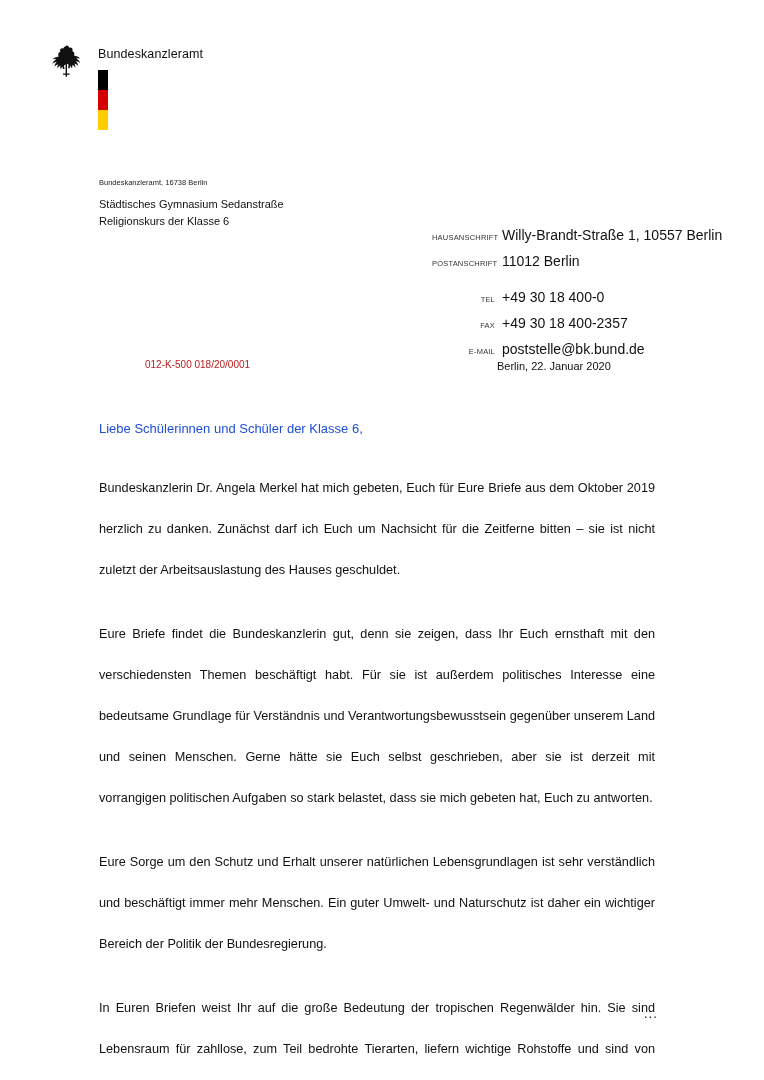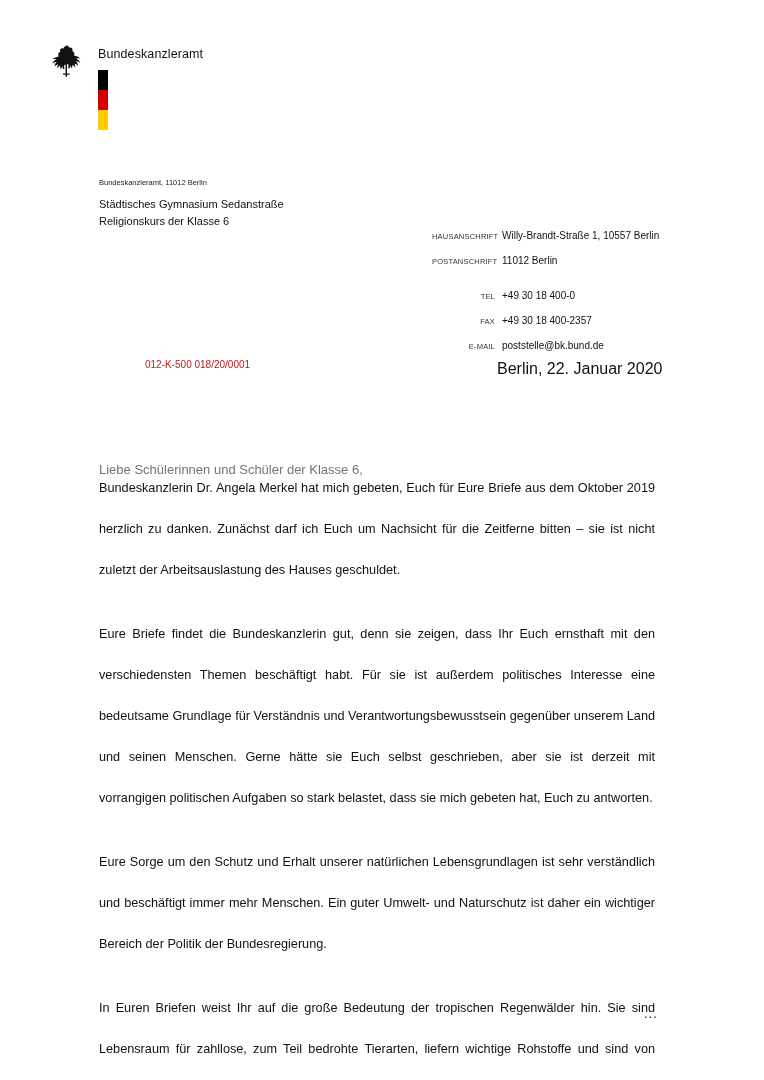"Bundeskanzleramt, 11012 Berlin" div.return-line { text: 11012 -> 16738 }
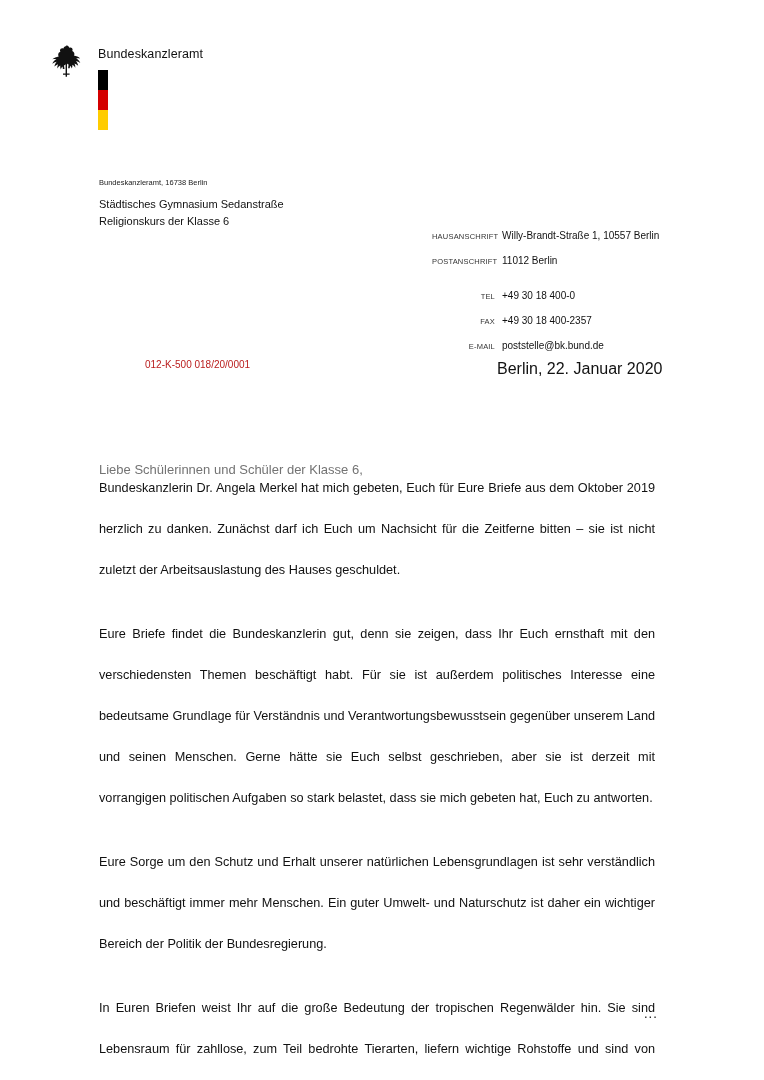"Willy-Brandt-Straße 1, 10557 Berlin" .contact .val { font-size: 10px -> 14px }
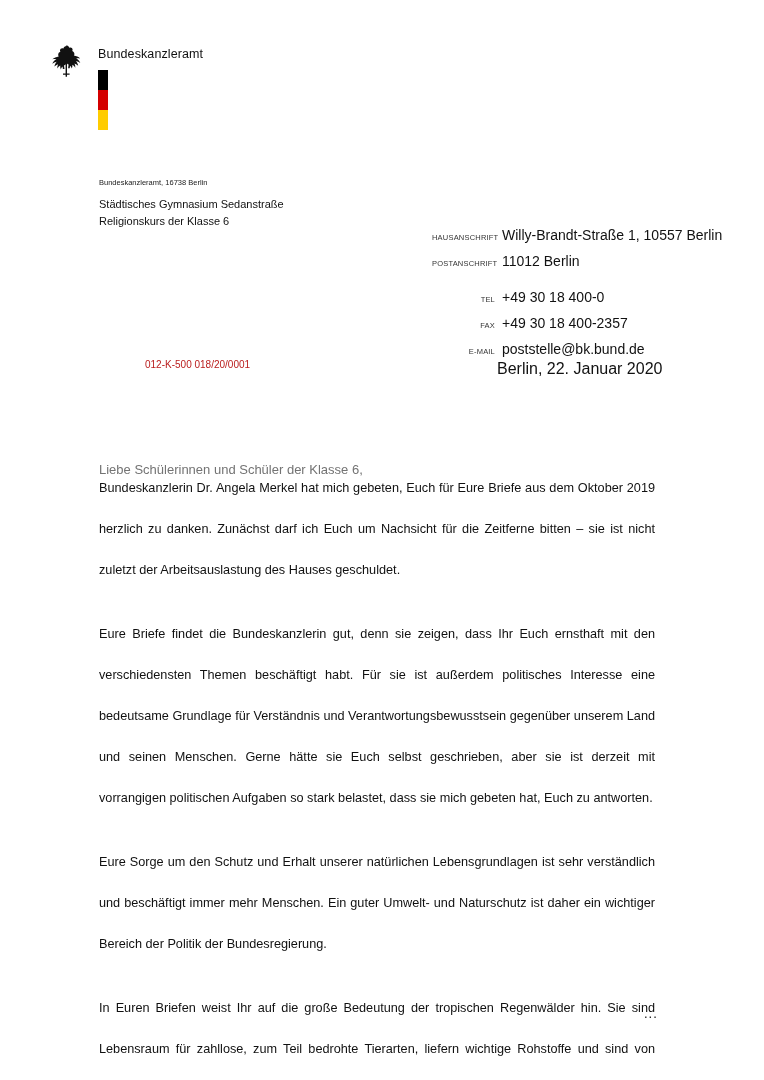"Berlin, 22. Januar 2020" .place-date { font-size: 16px -> 11px }
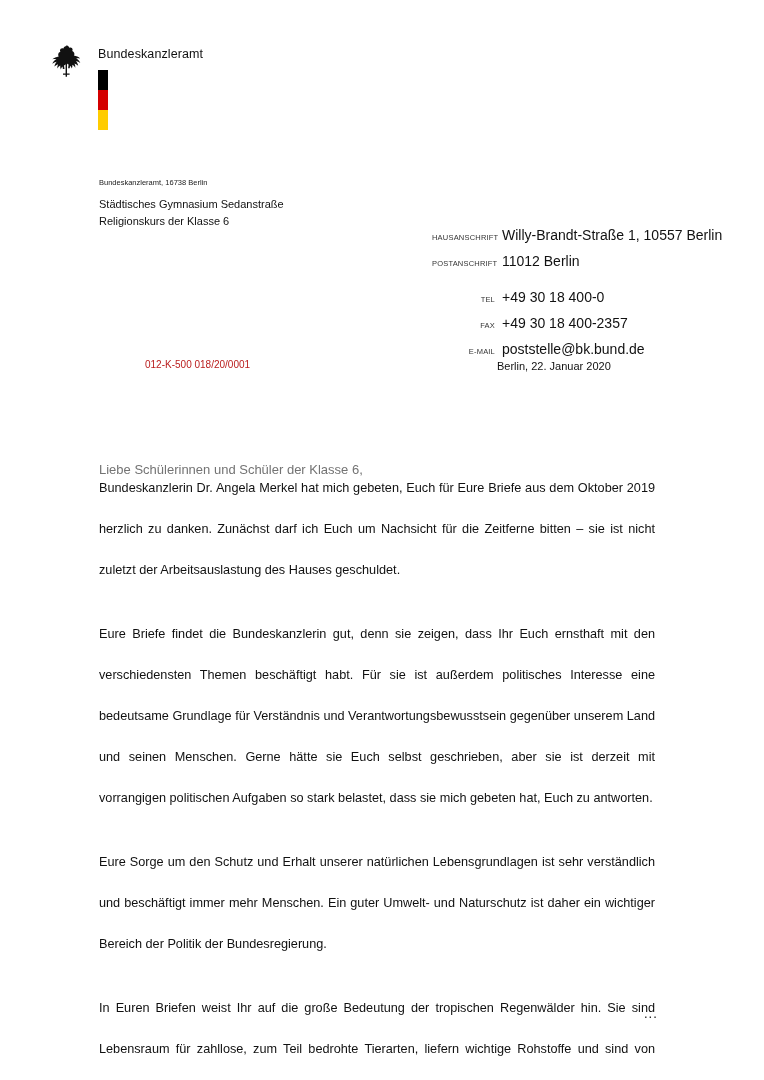"Liebe Schülerinnen und Schüler der" .salutation { color: #737373 -> #1d4ed8; margin-top: 41px -> none }
